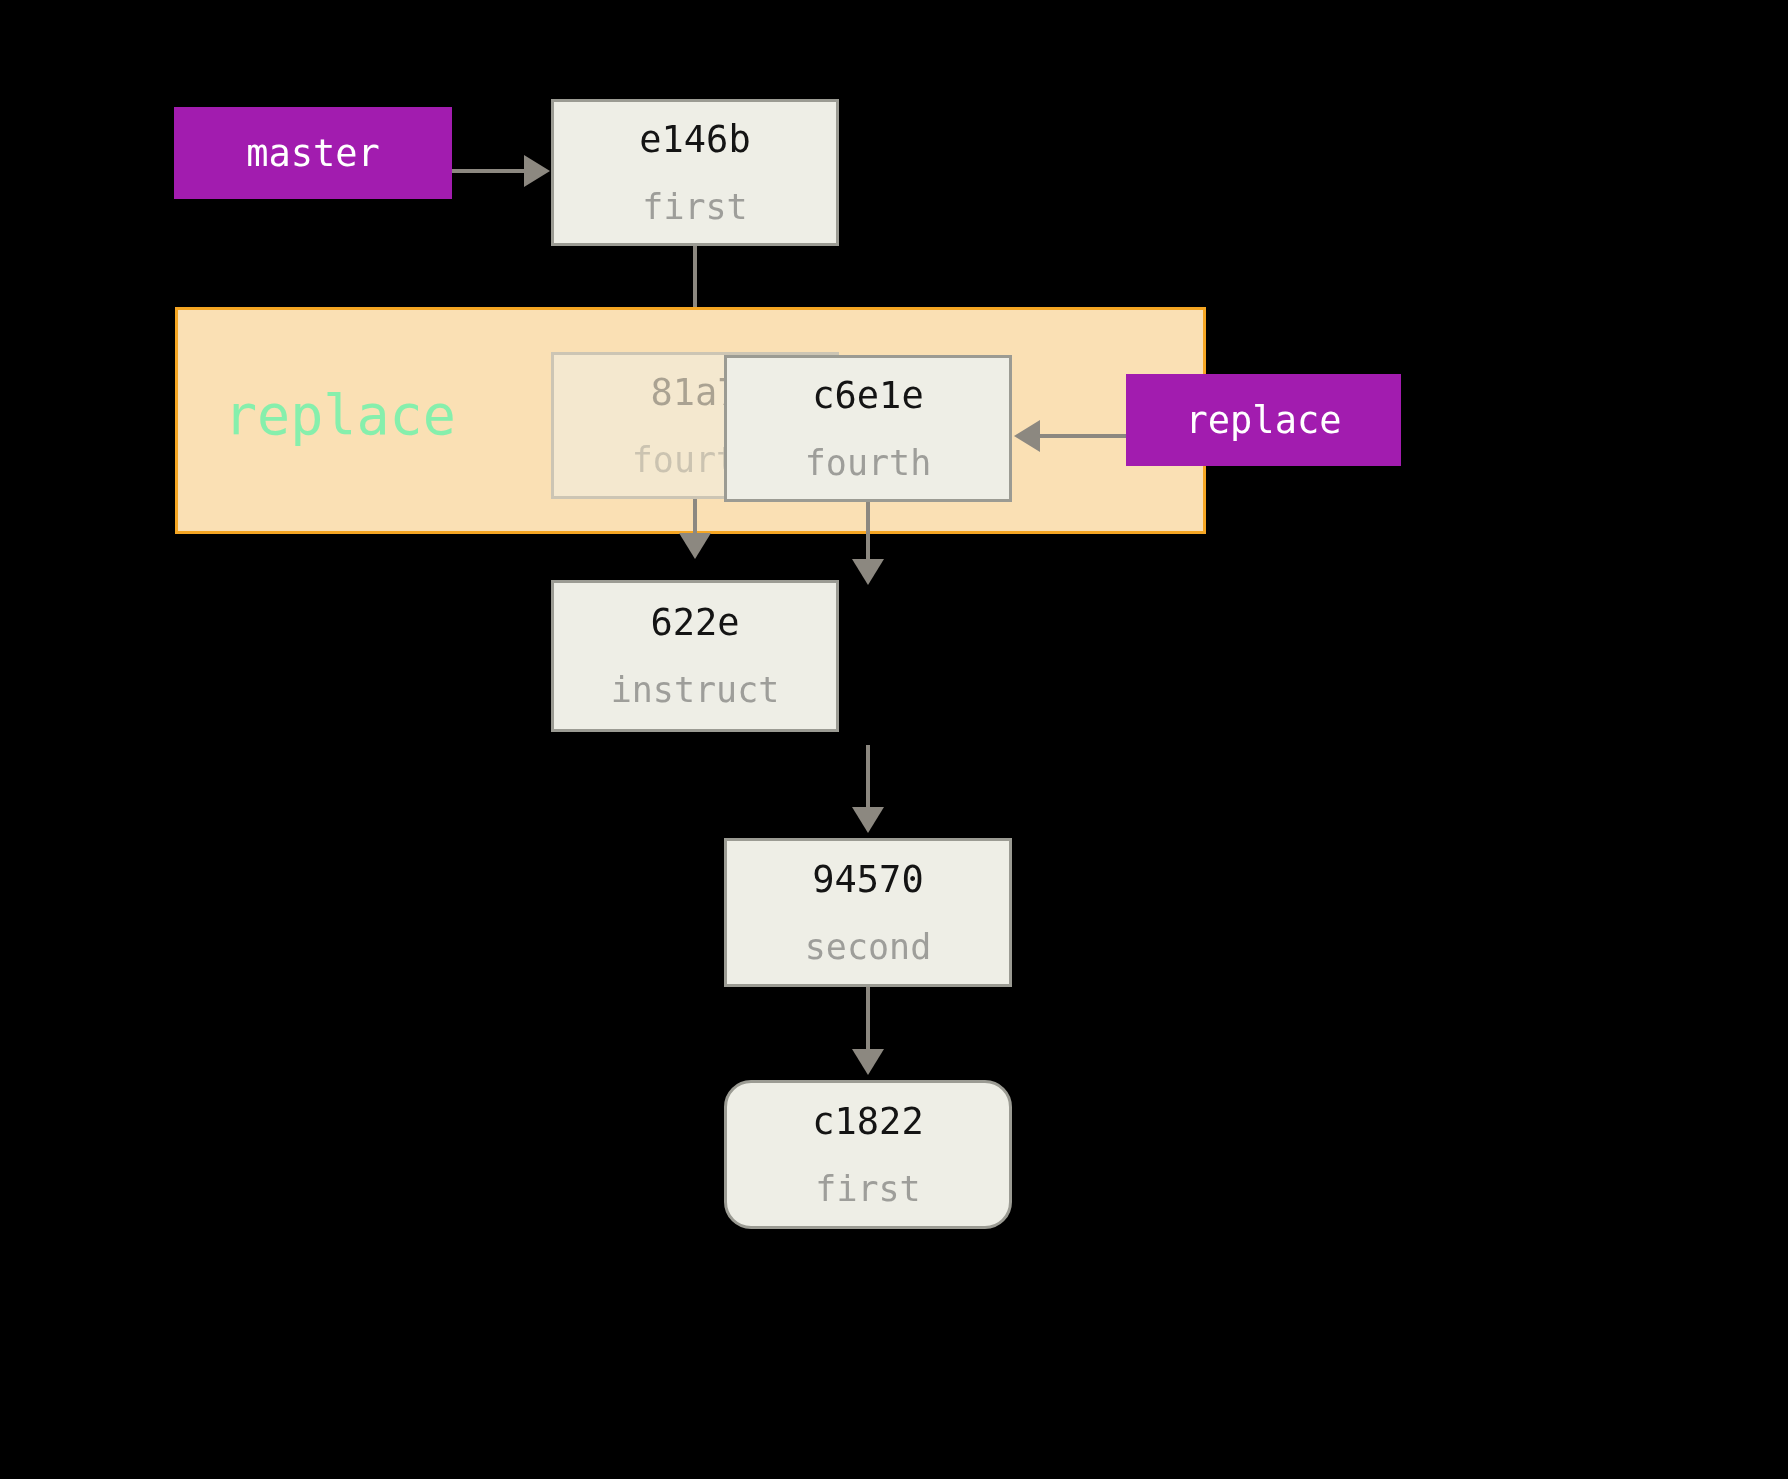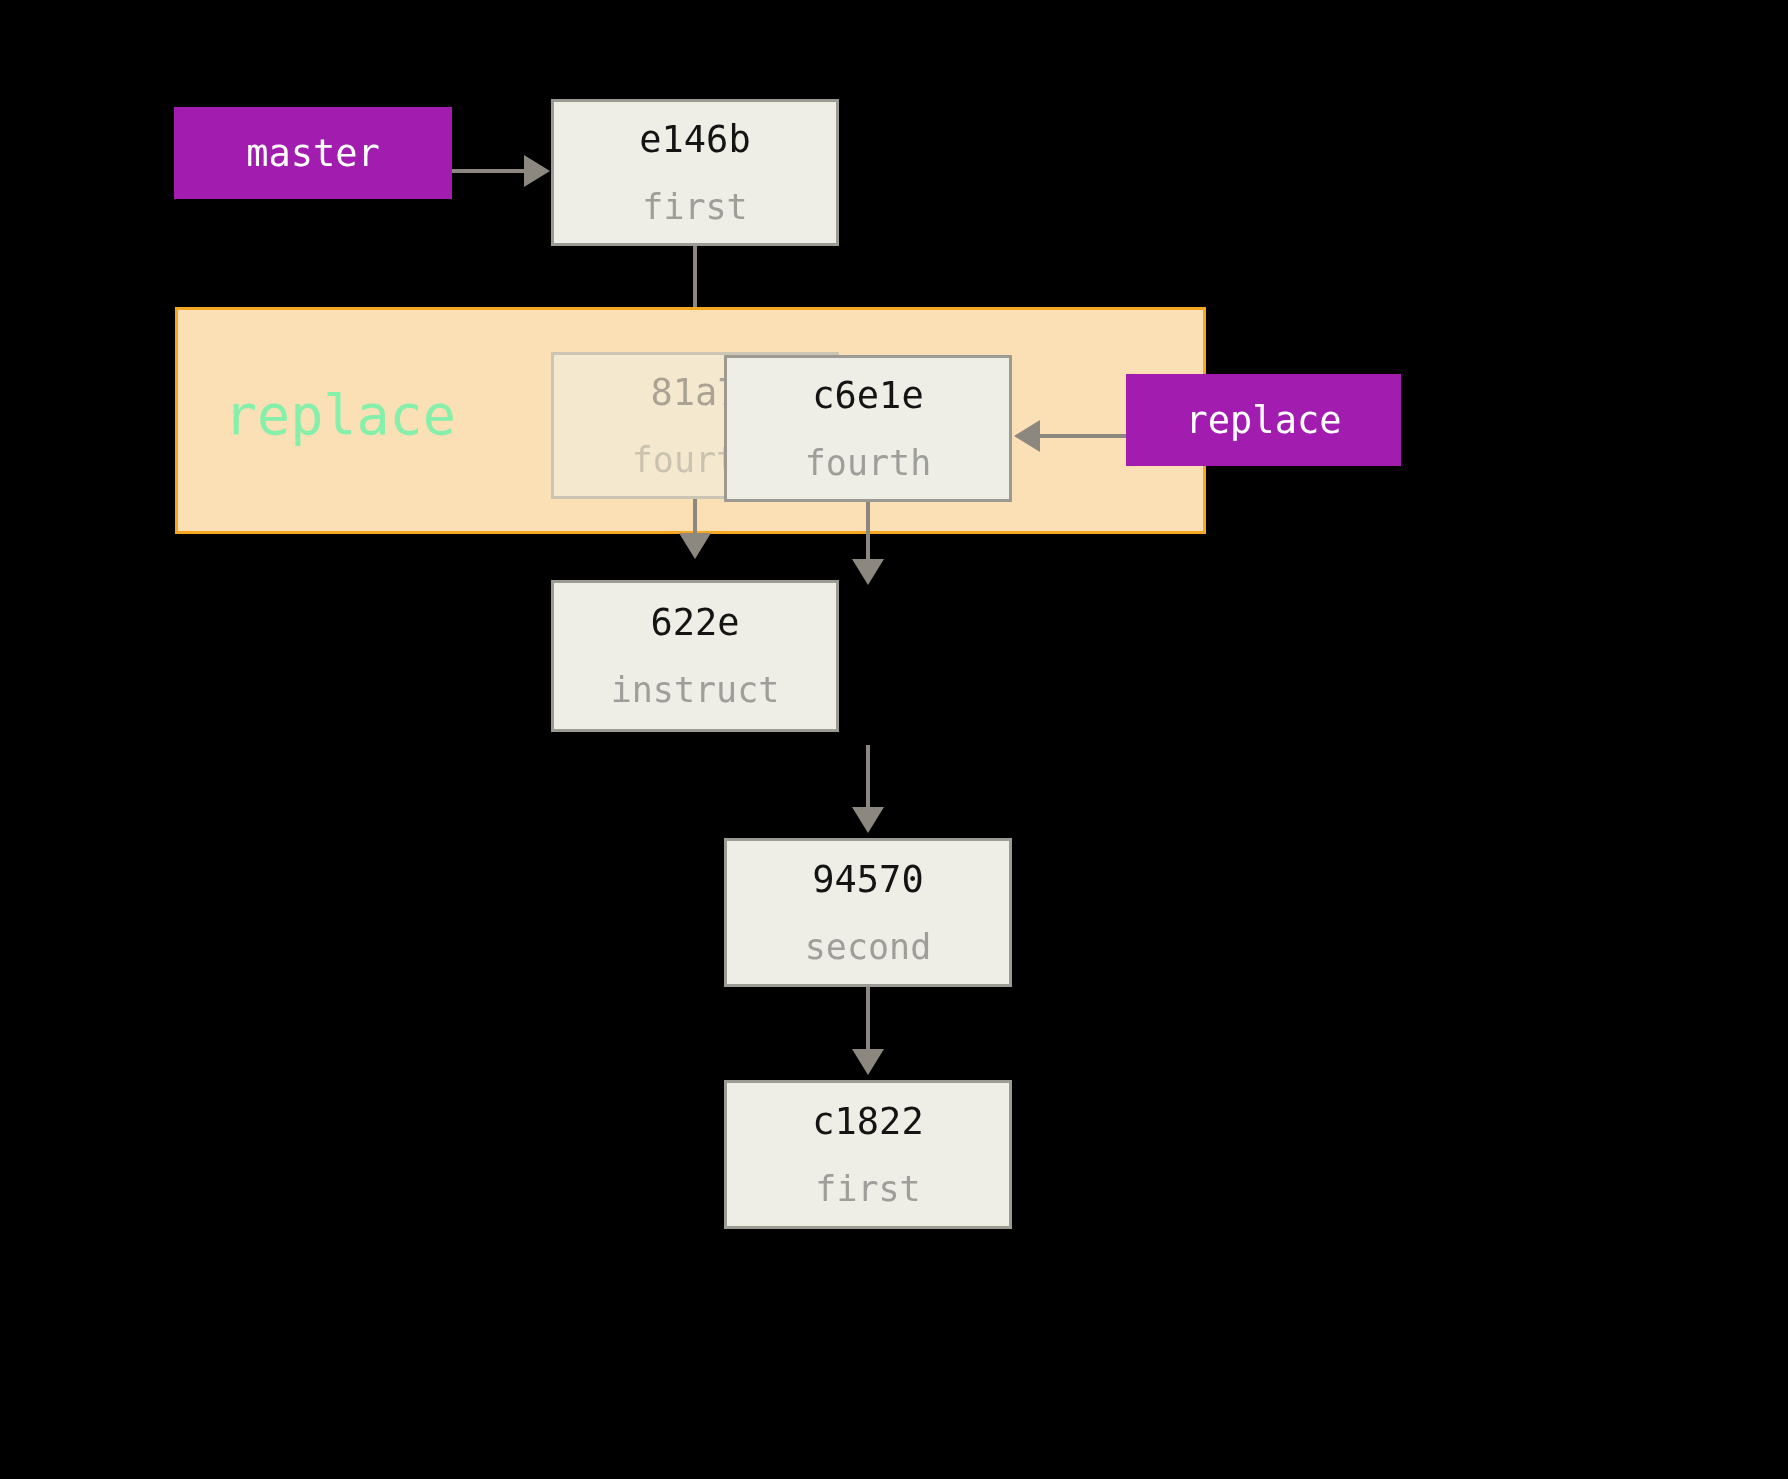"c1822" div.commit { border-radius: none -> 27px }
